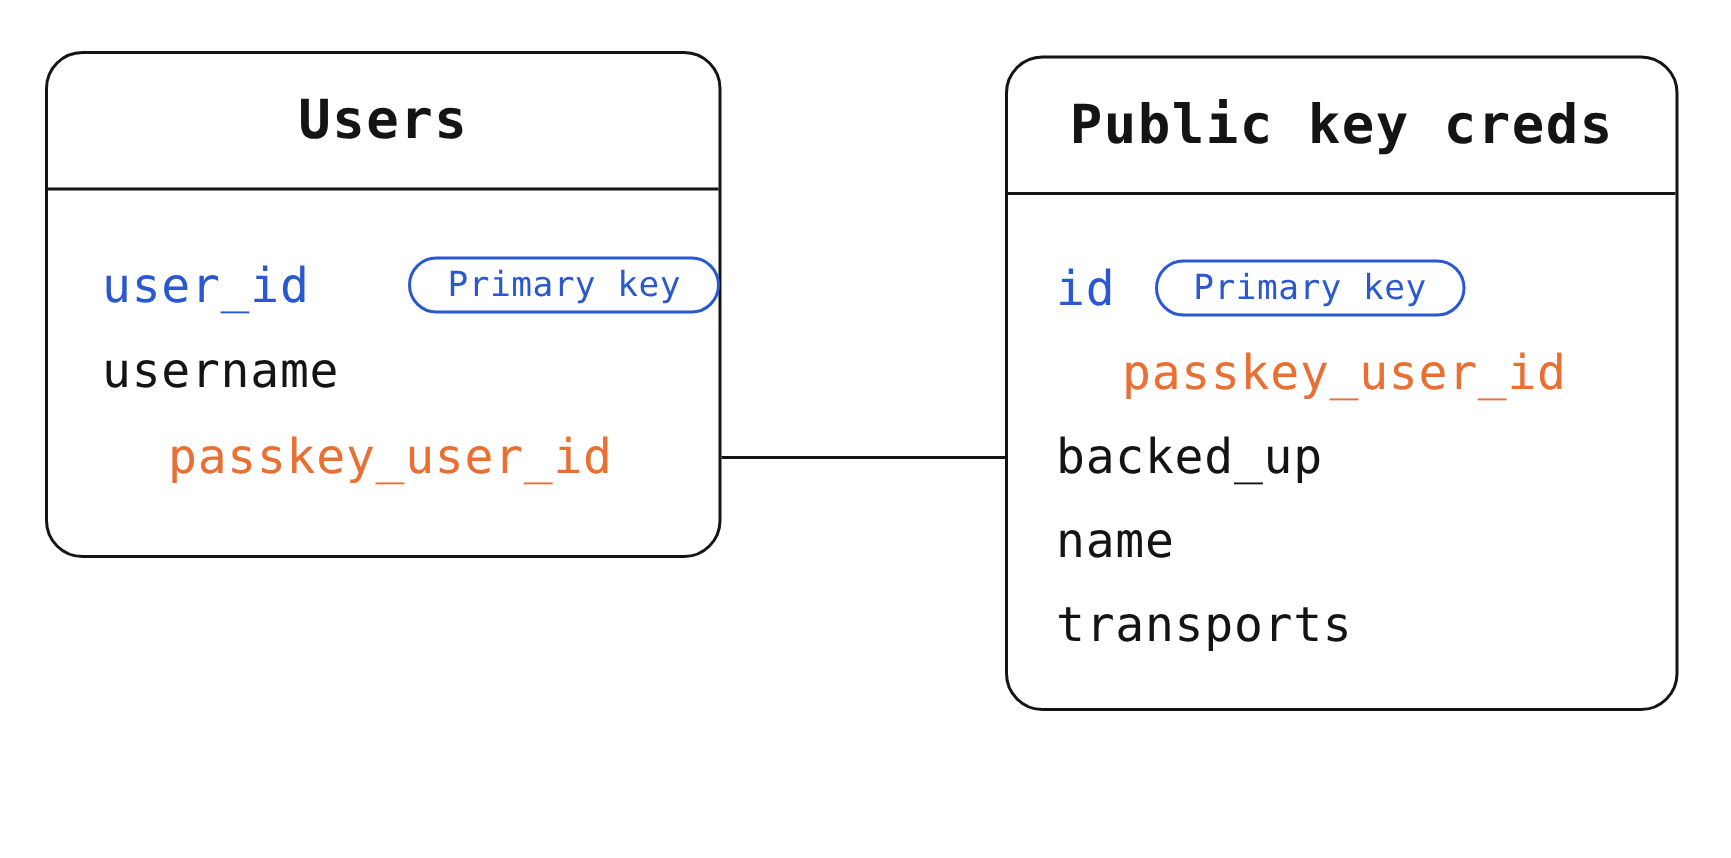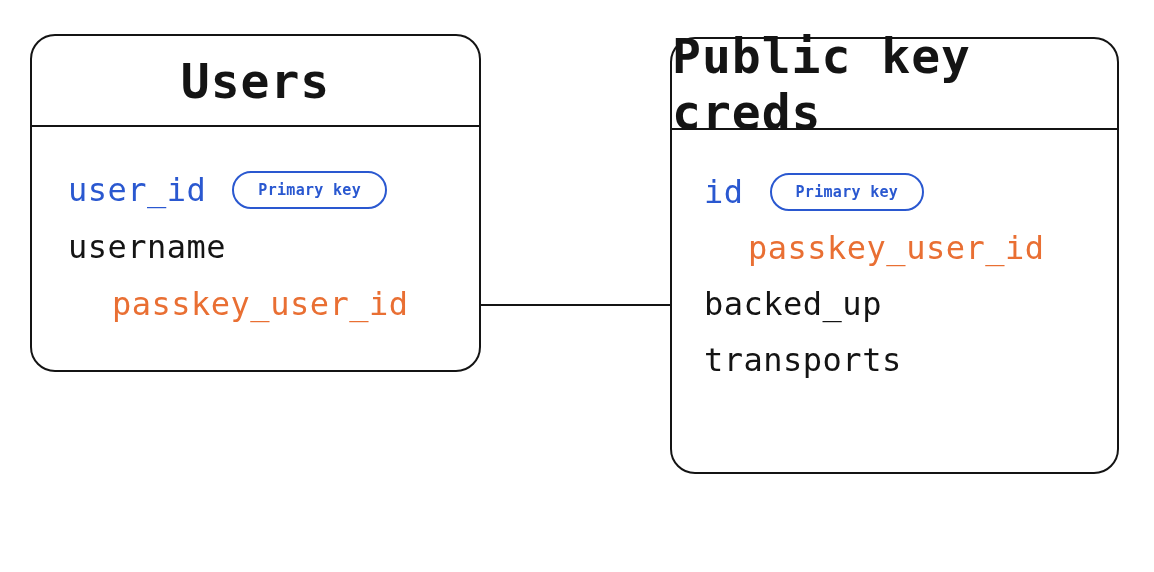"Users" .tbox-title { font-size: 48px -> 36px }
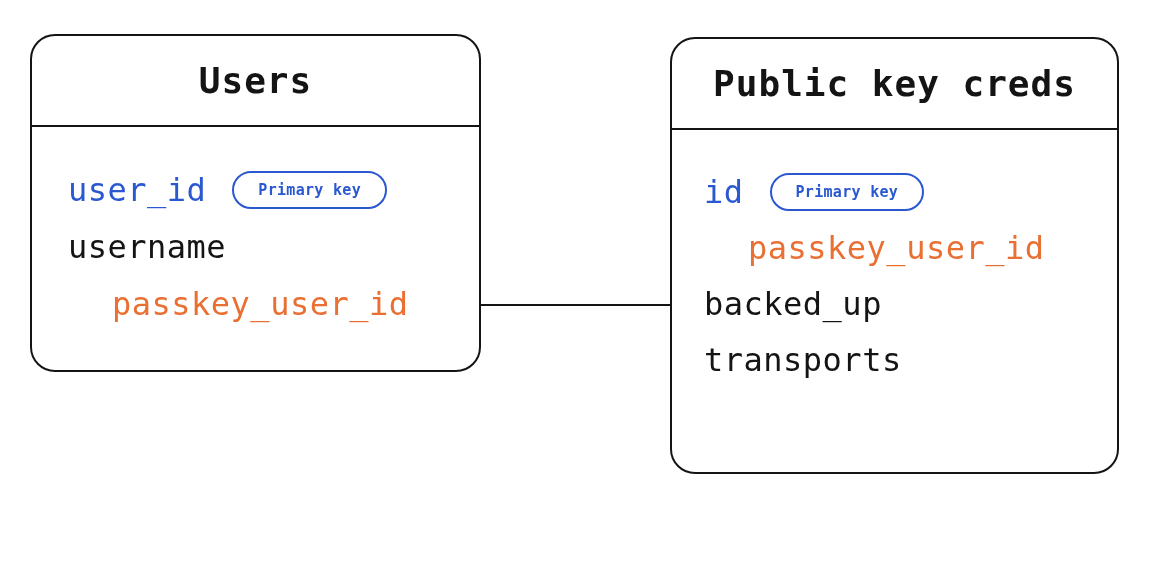"user_id" .tbox-users .field { gap: none -> 40px }
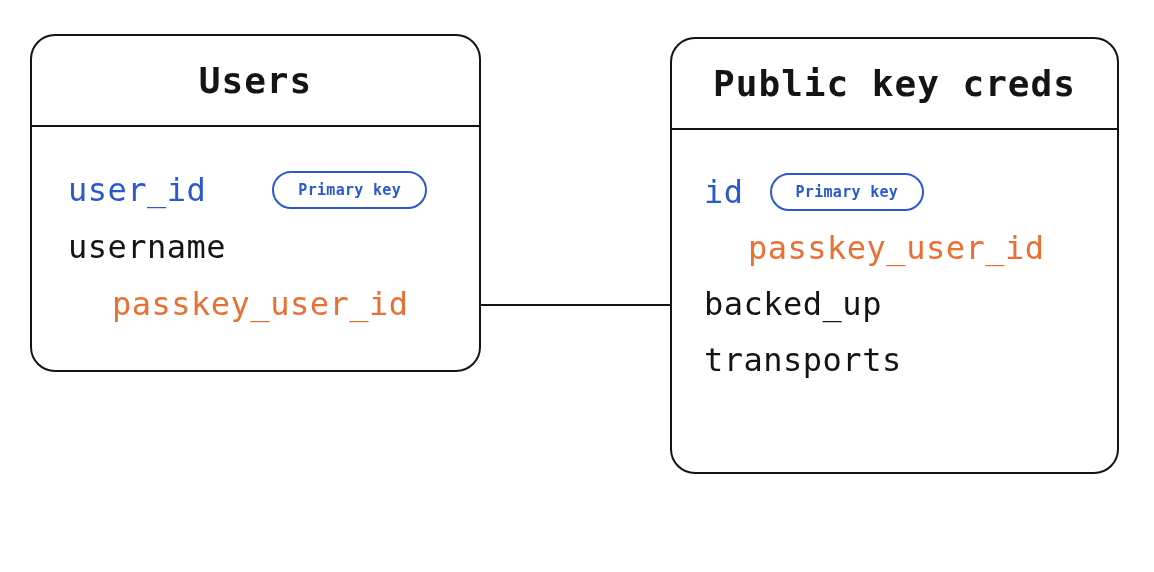"Primary key" .badge { font-size: 15px -> 23px; font-weight: bold -> normal }
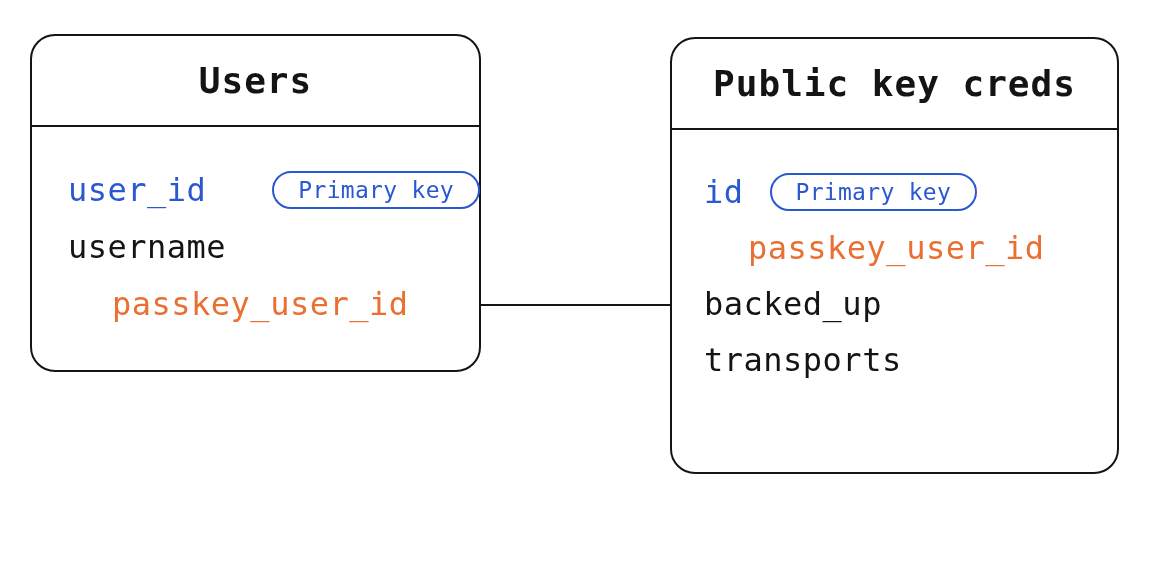"name" li.field { html: none -> <li> <span>name</span> </li> }
